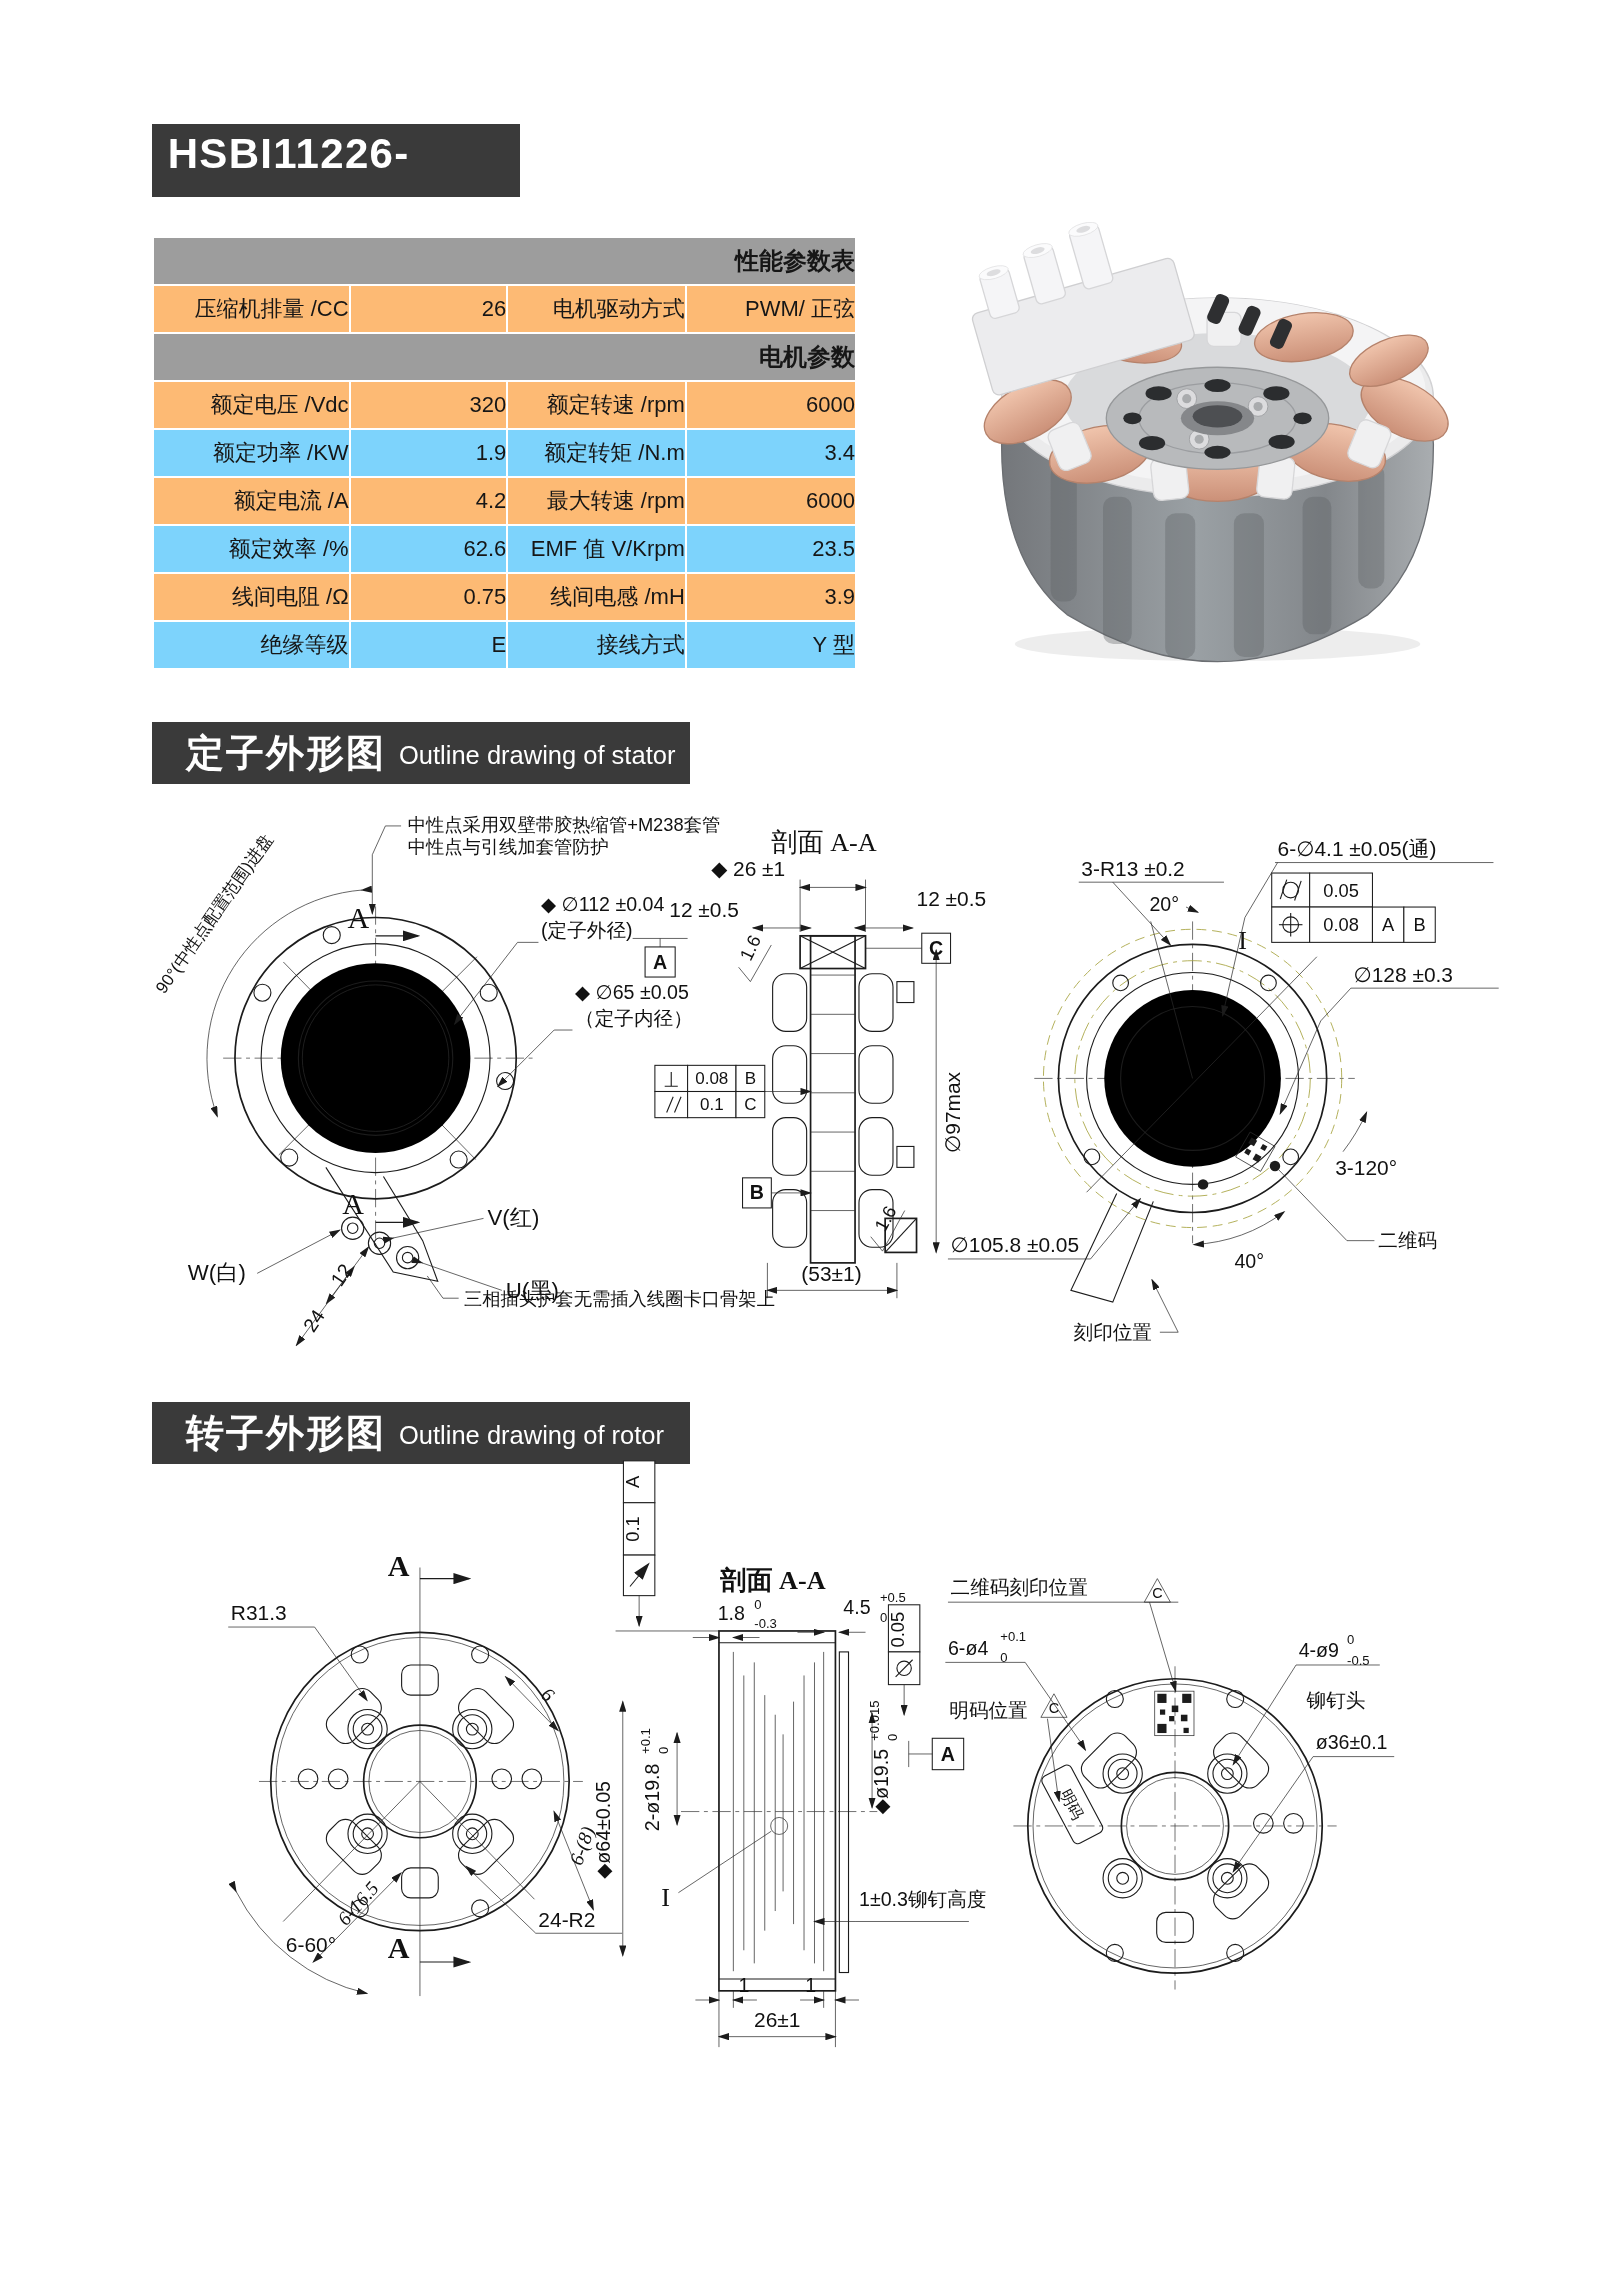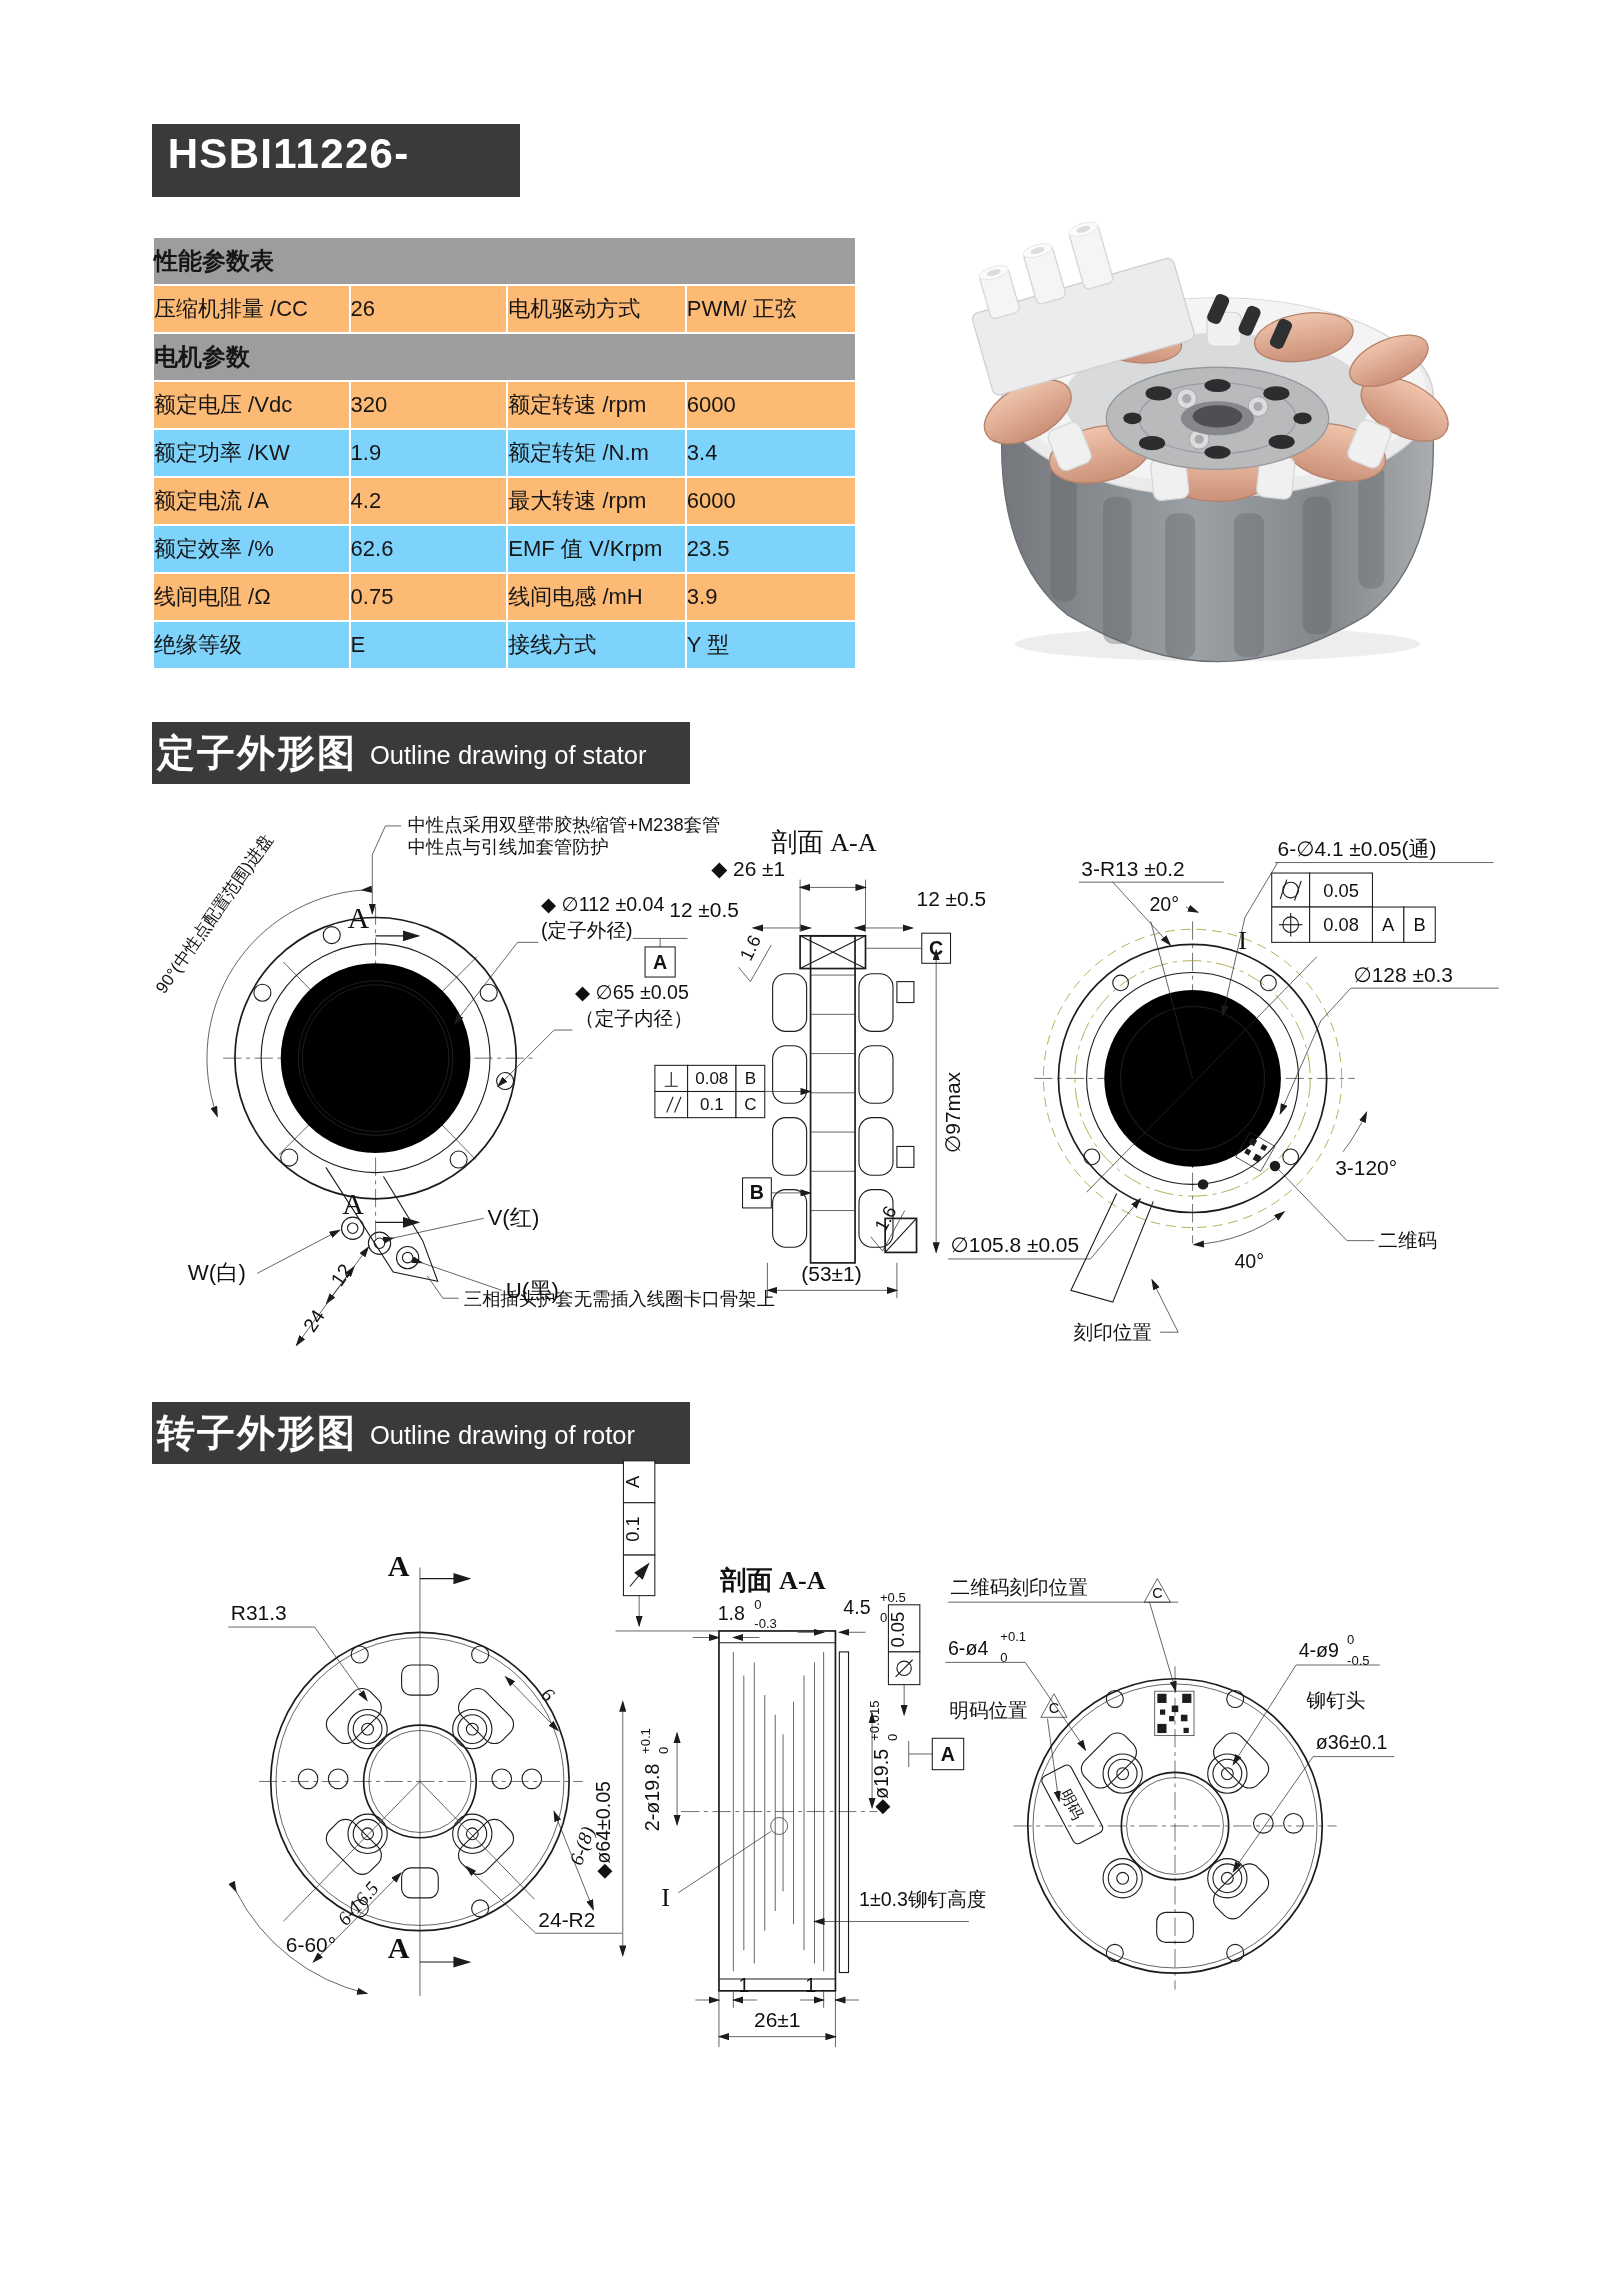"性能参数表" table.spec th, table.spec td { text-align: left -> right }
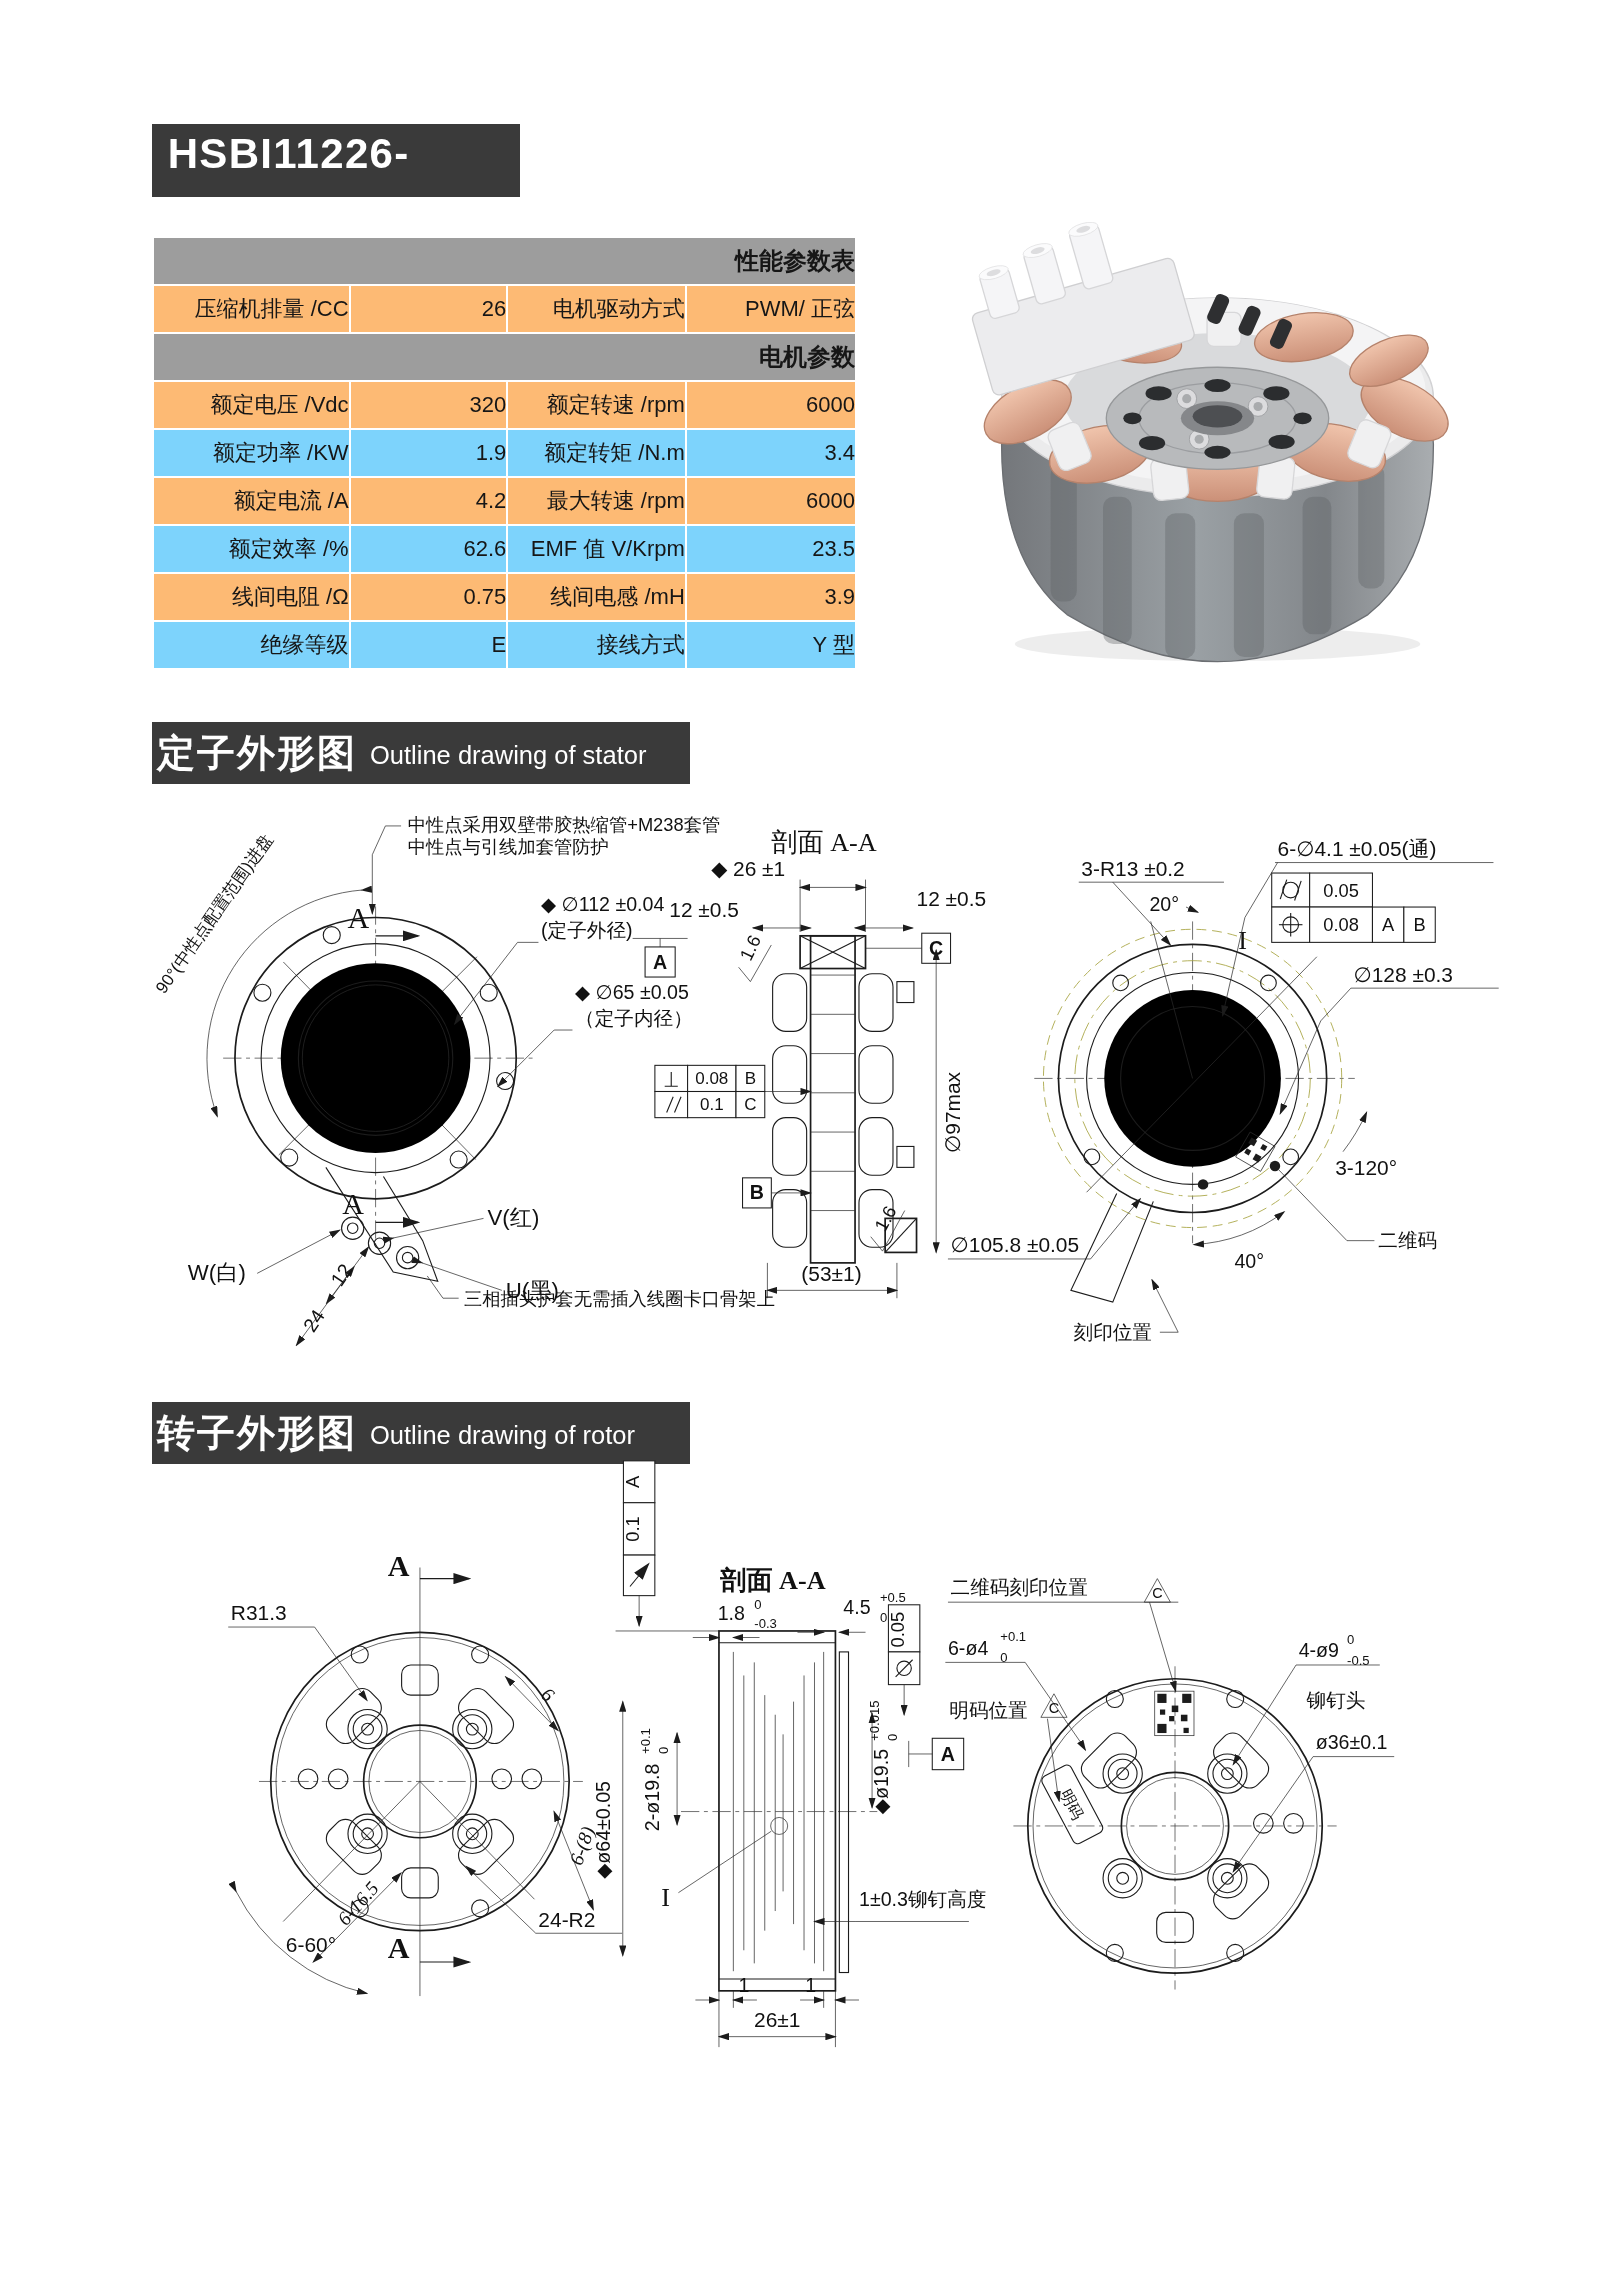"定子外形图" .secbar { padding-left: 5px -> 34px }
